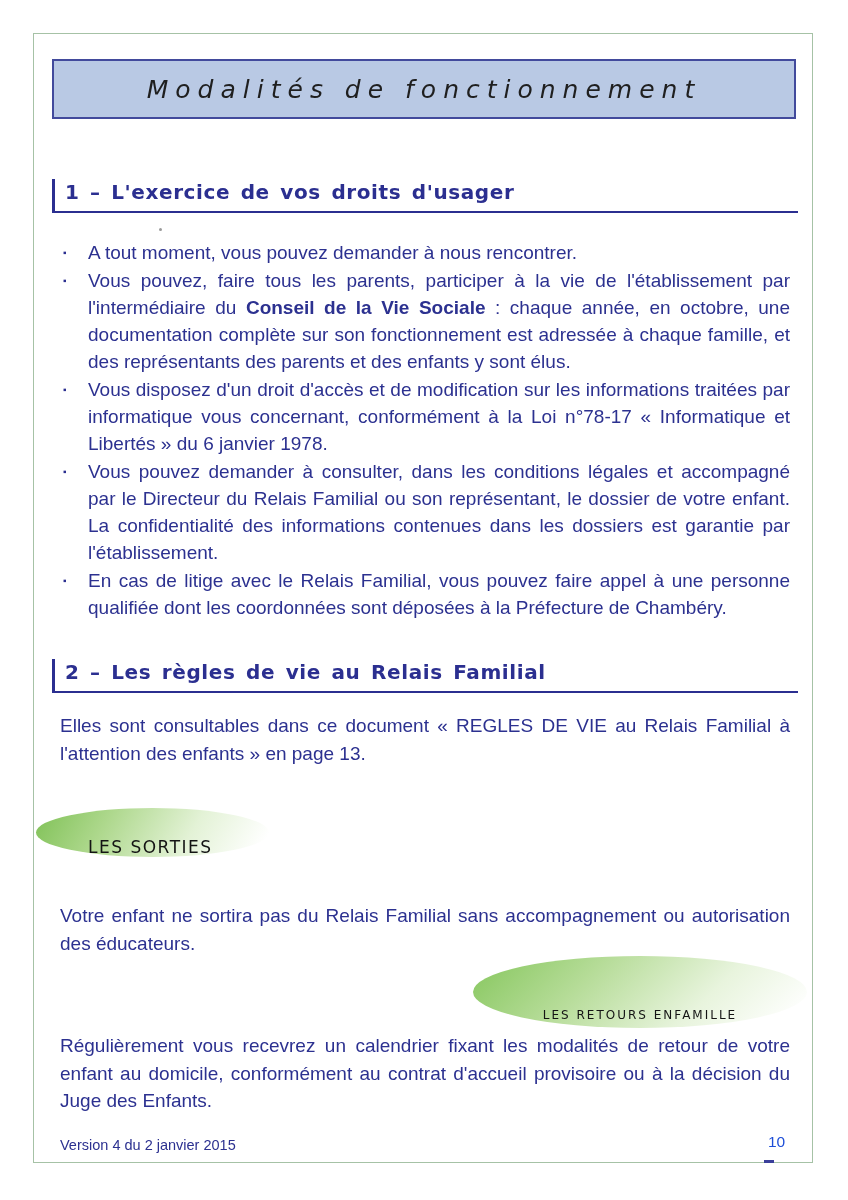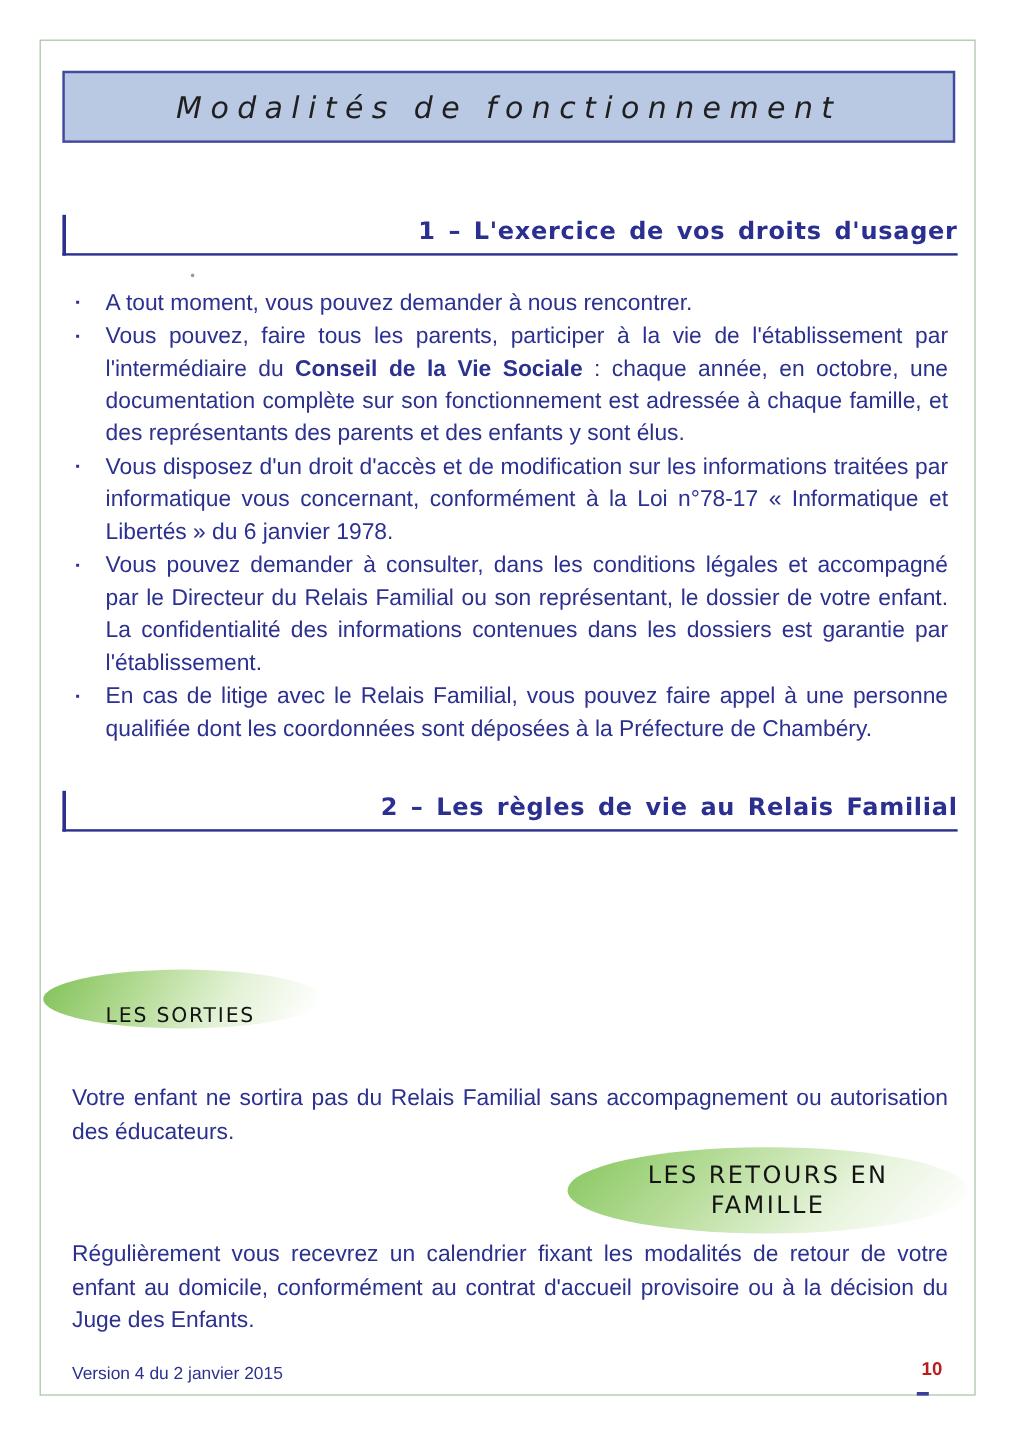"1 – L'exercice de vos" .section-heading { text-align: right -> none }
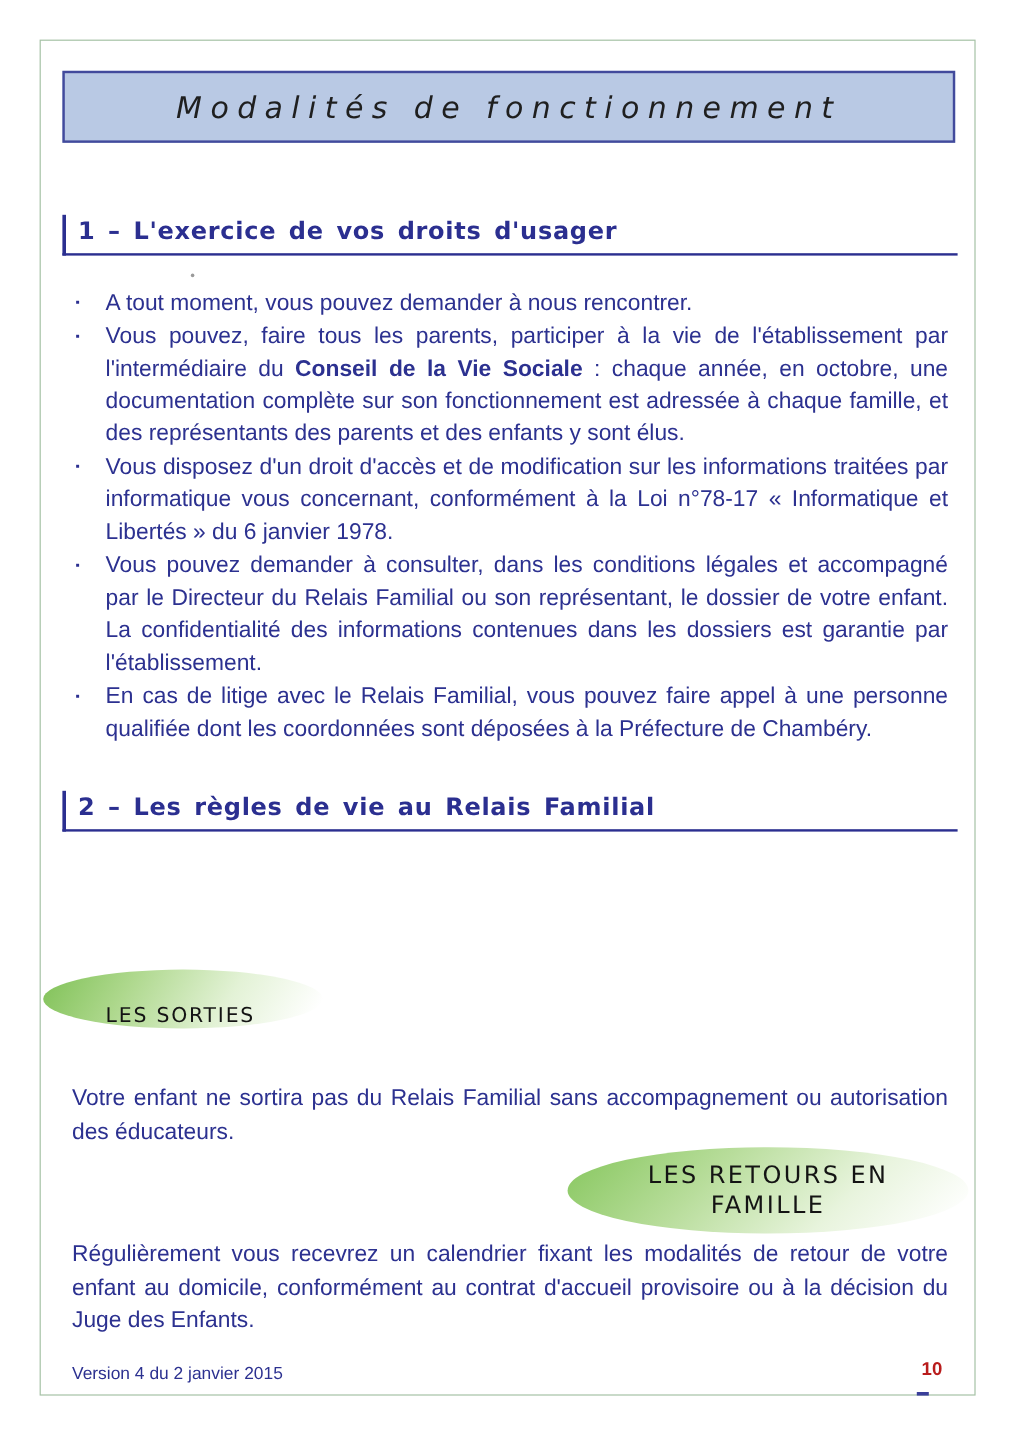"Elles sont consultables dans ce" div { html: none -> <div>Elles sont consultables dans ce document « REGLES DE VIE au Relais Familial à l'attention des enfants » en page 13.</div> }
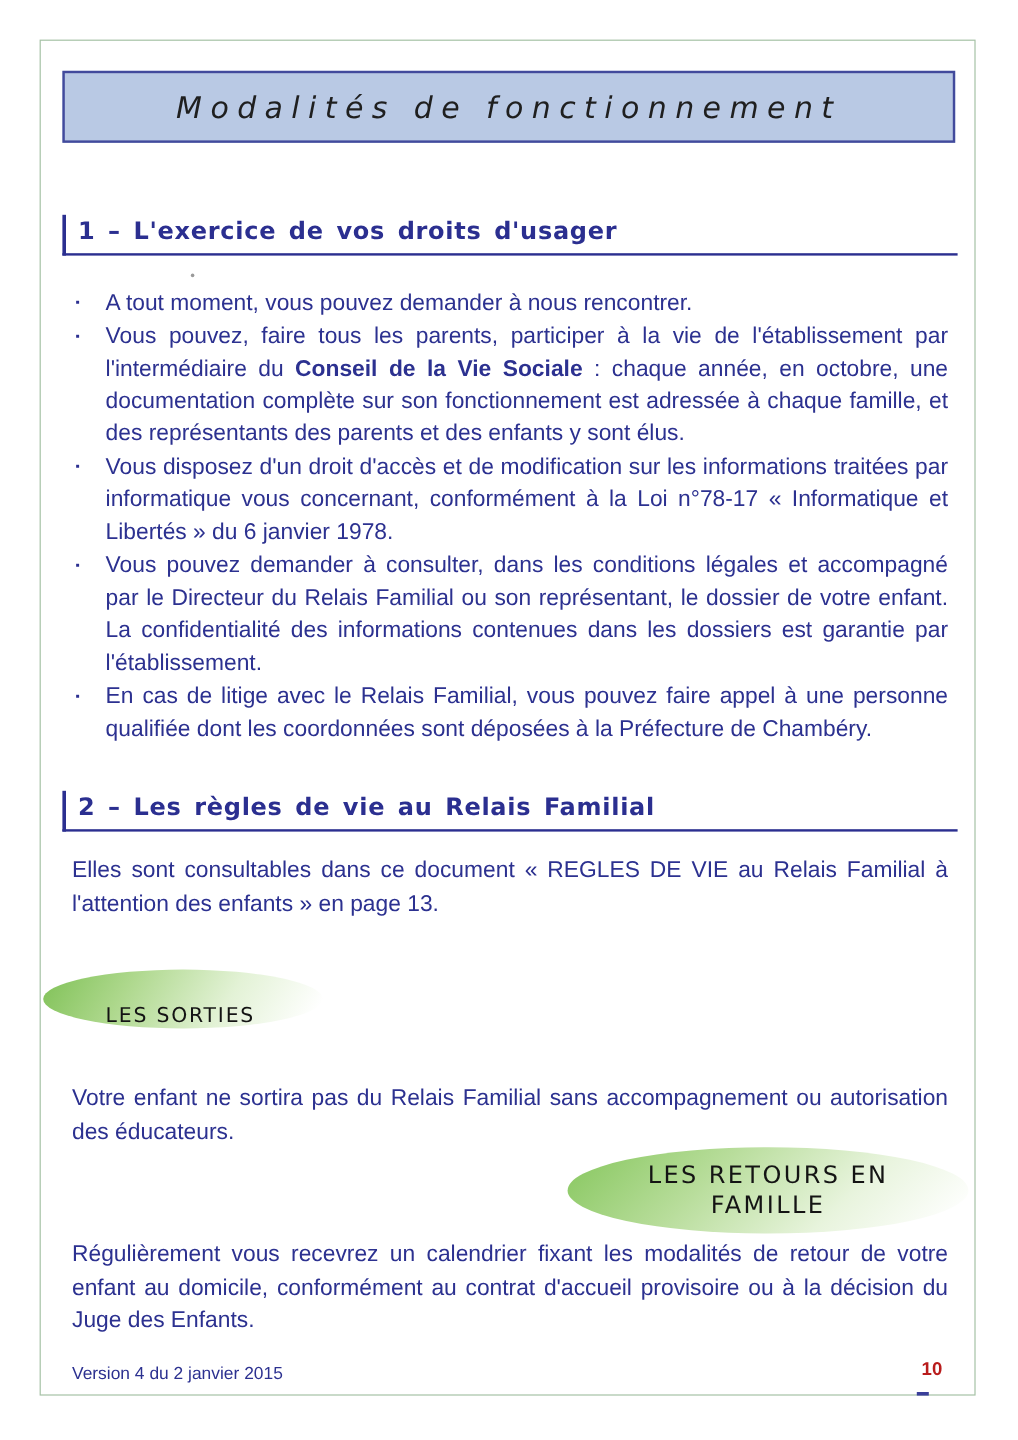"LES RETOURS EN" .badge-retours { align-items: center -> flex-end; flex-direction: column -> none; font-size: 20px -> 12px }
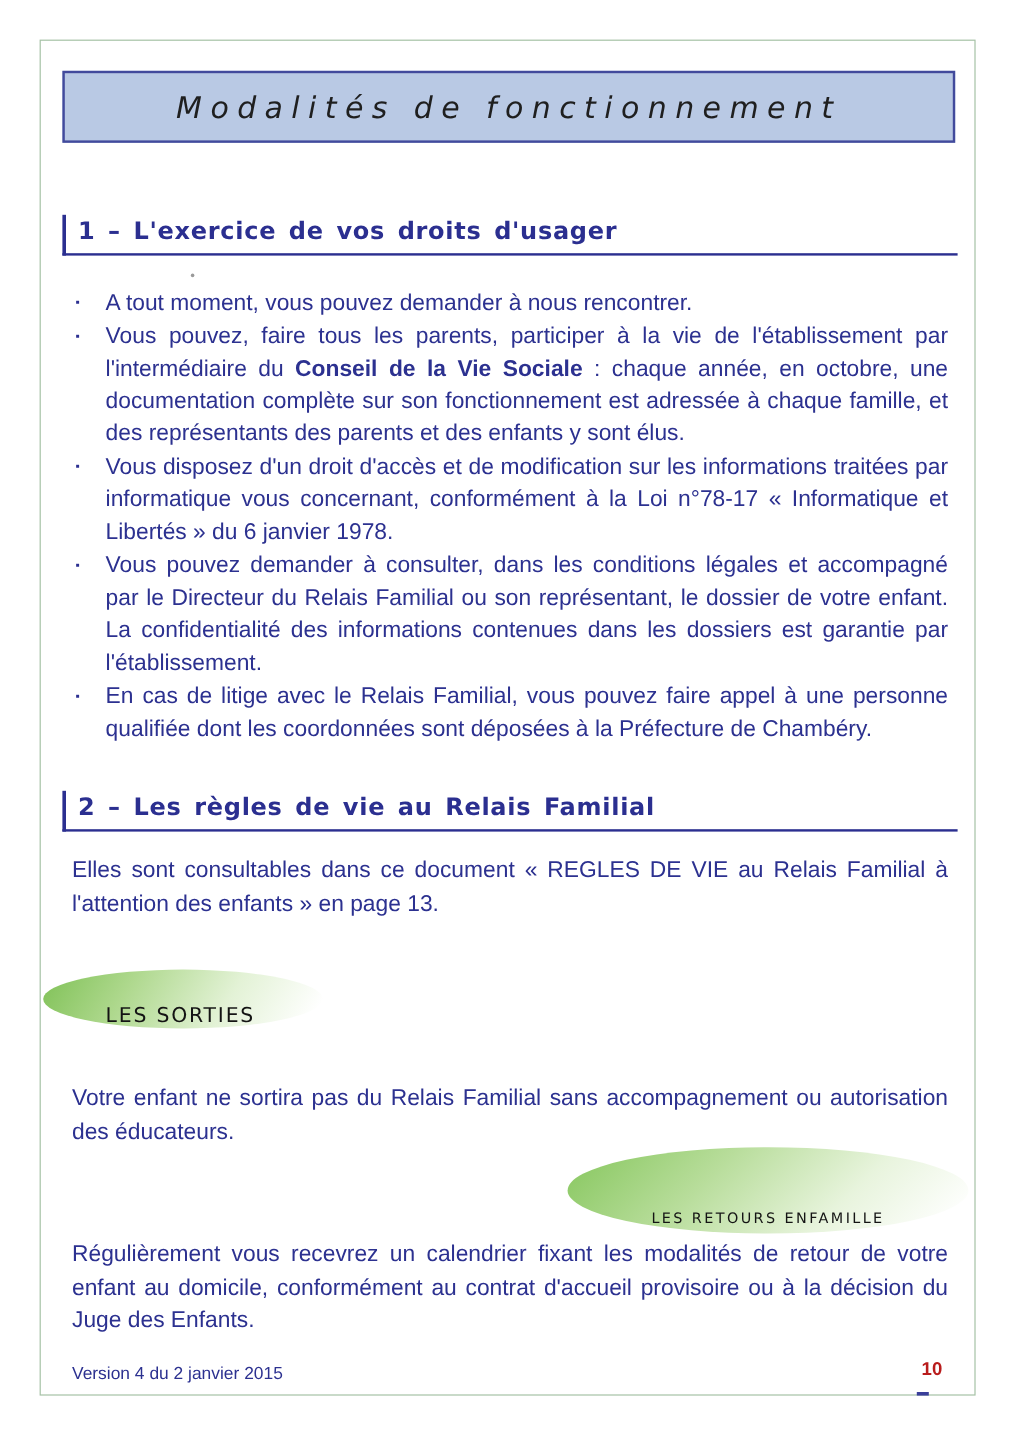"10" .page-number { color: #b91c1c -> #1d4ed8; font-weight: bold -> normal }
